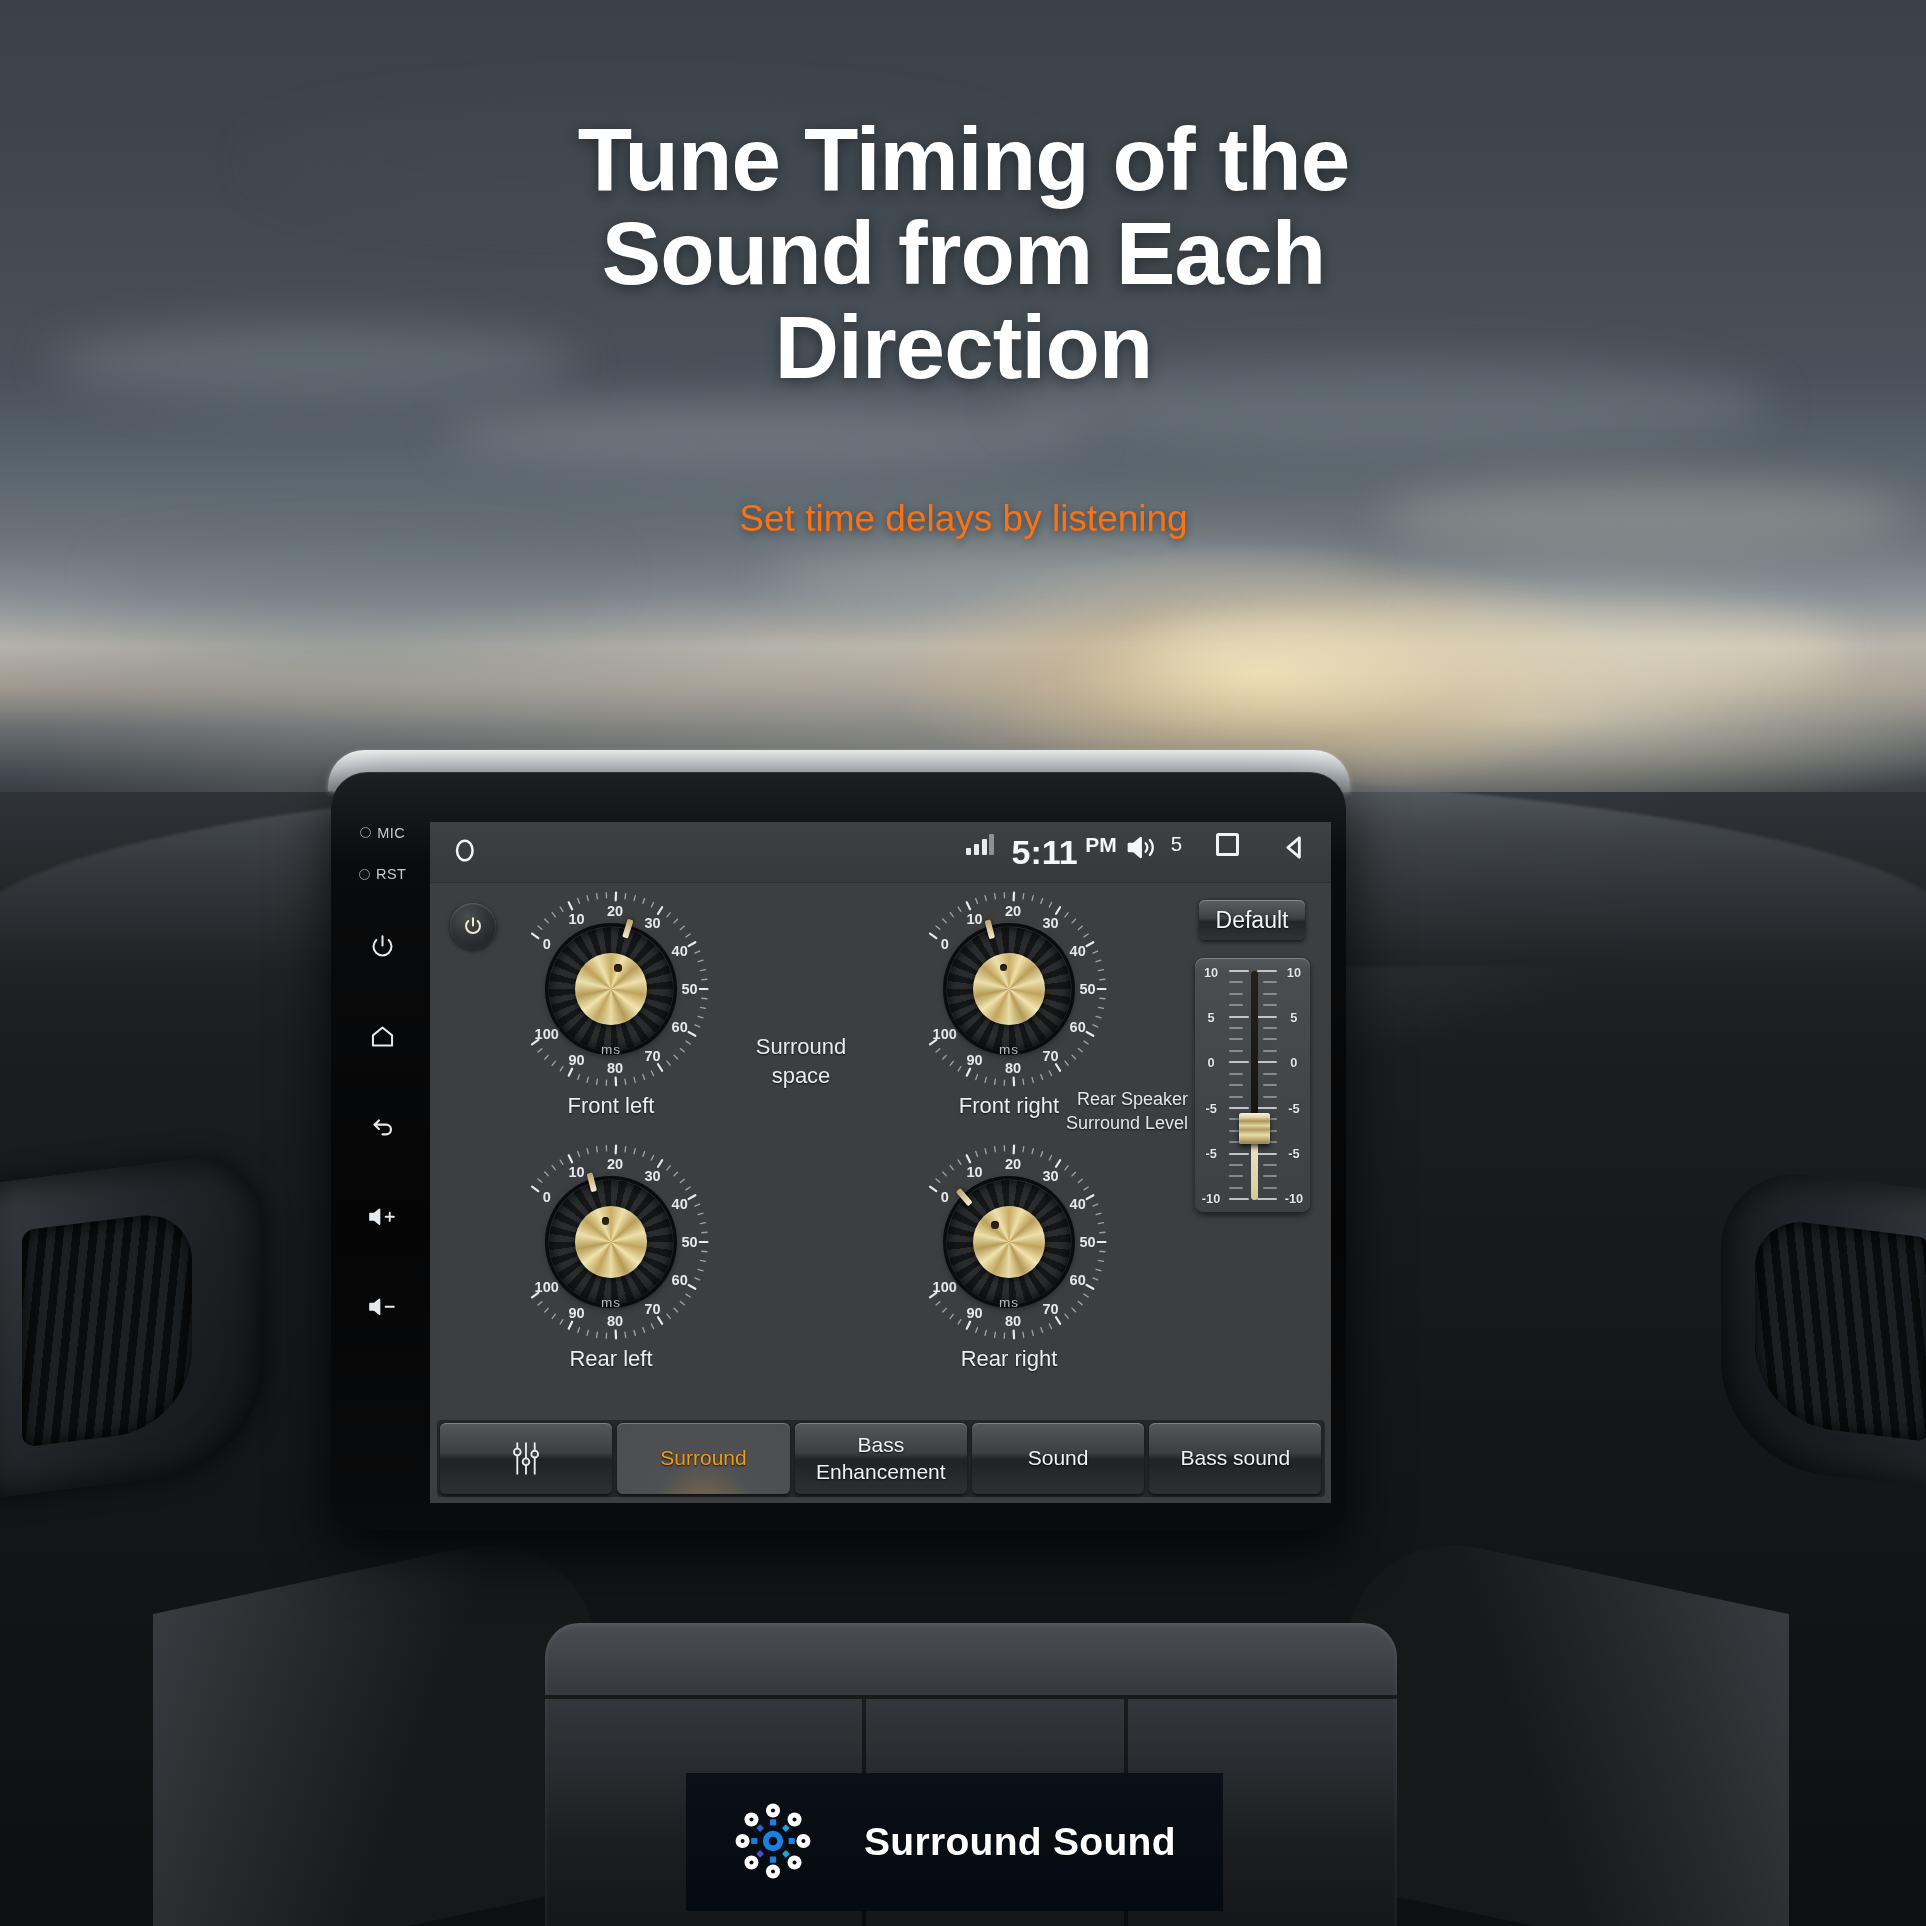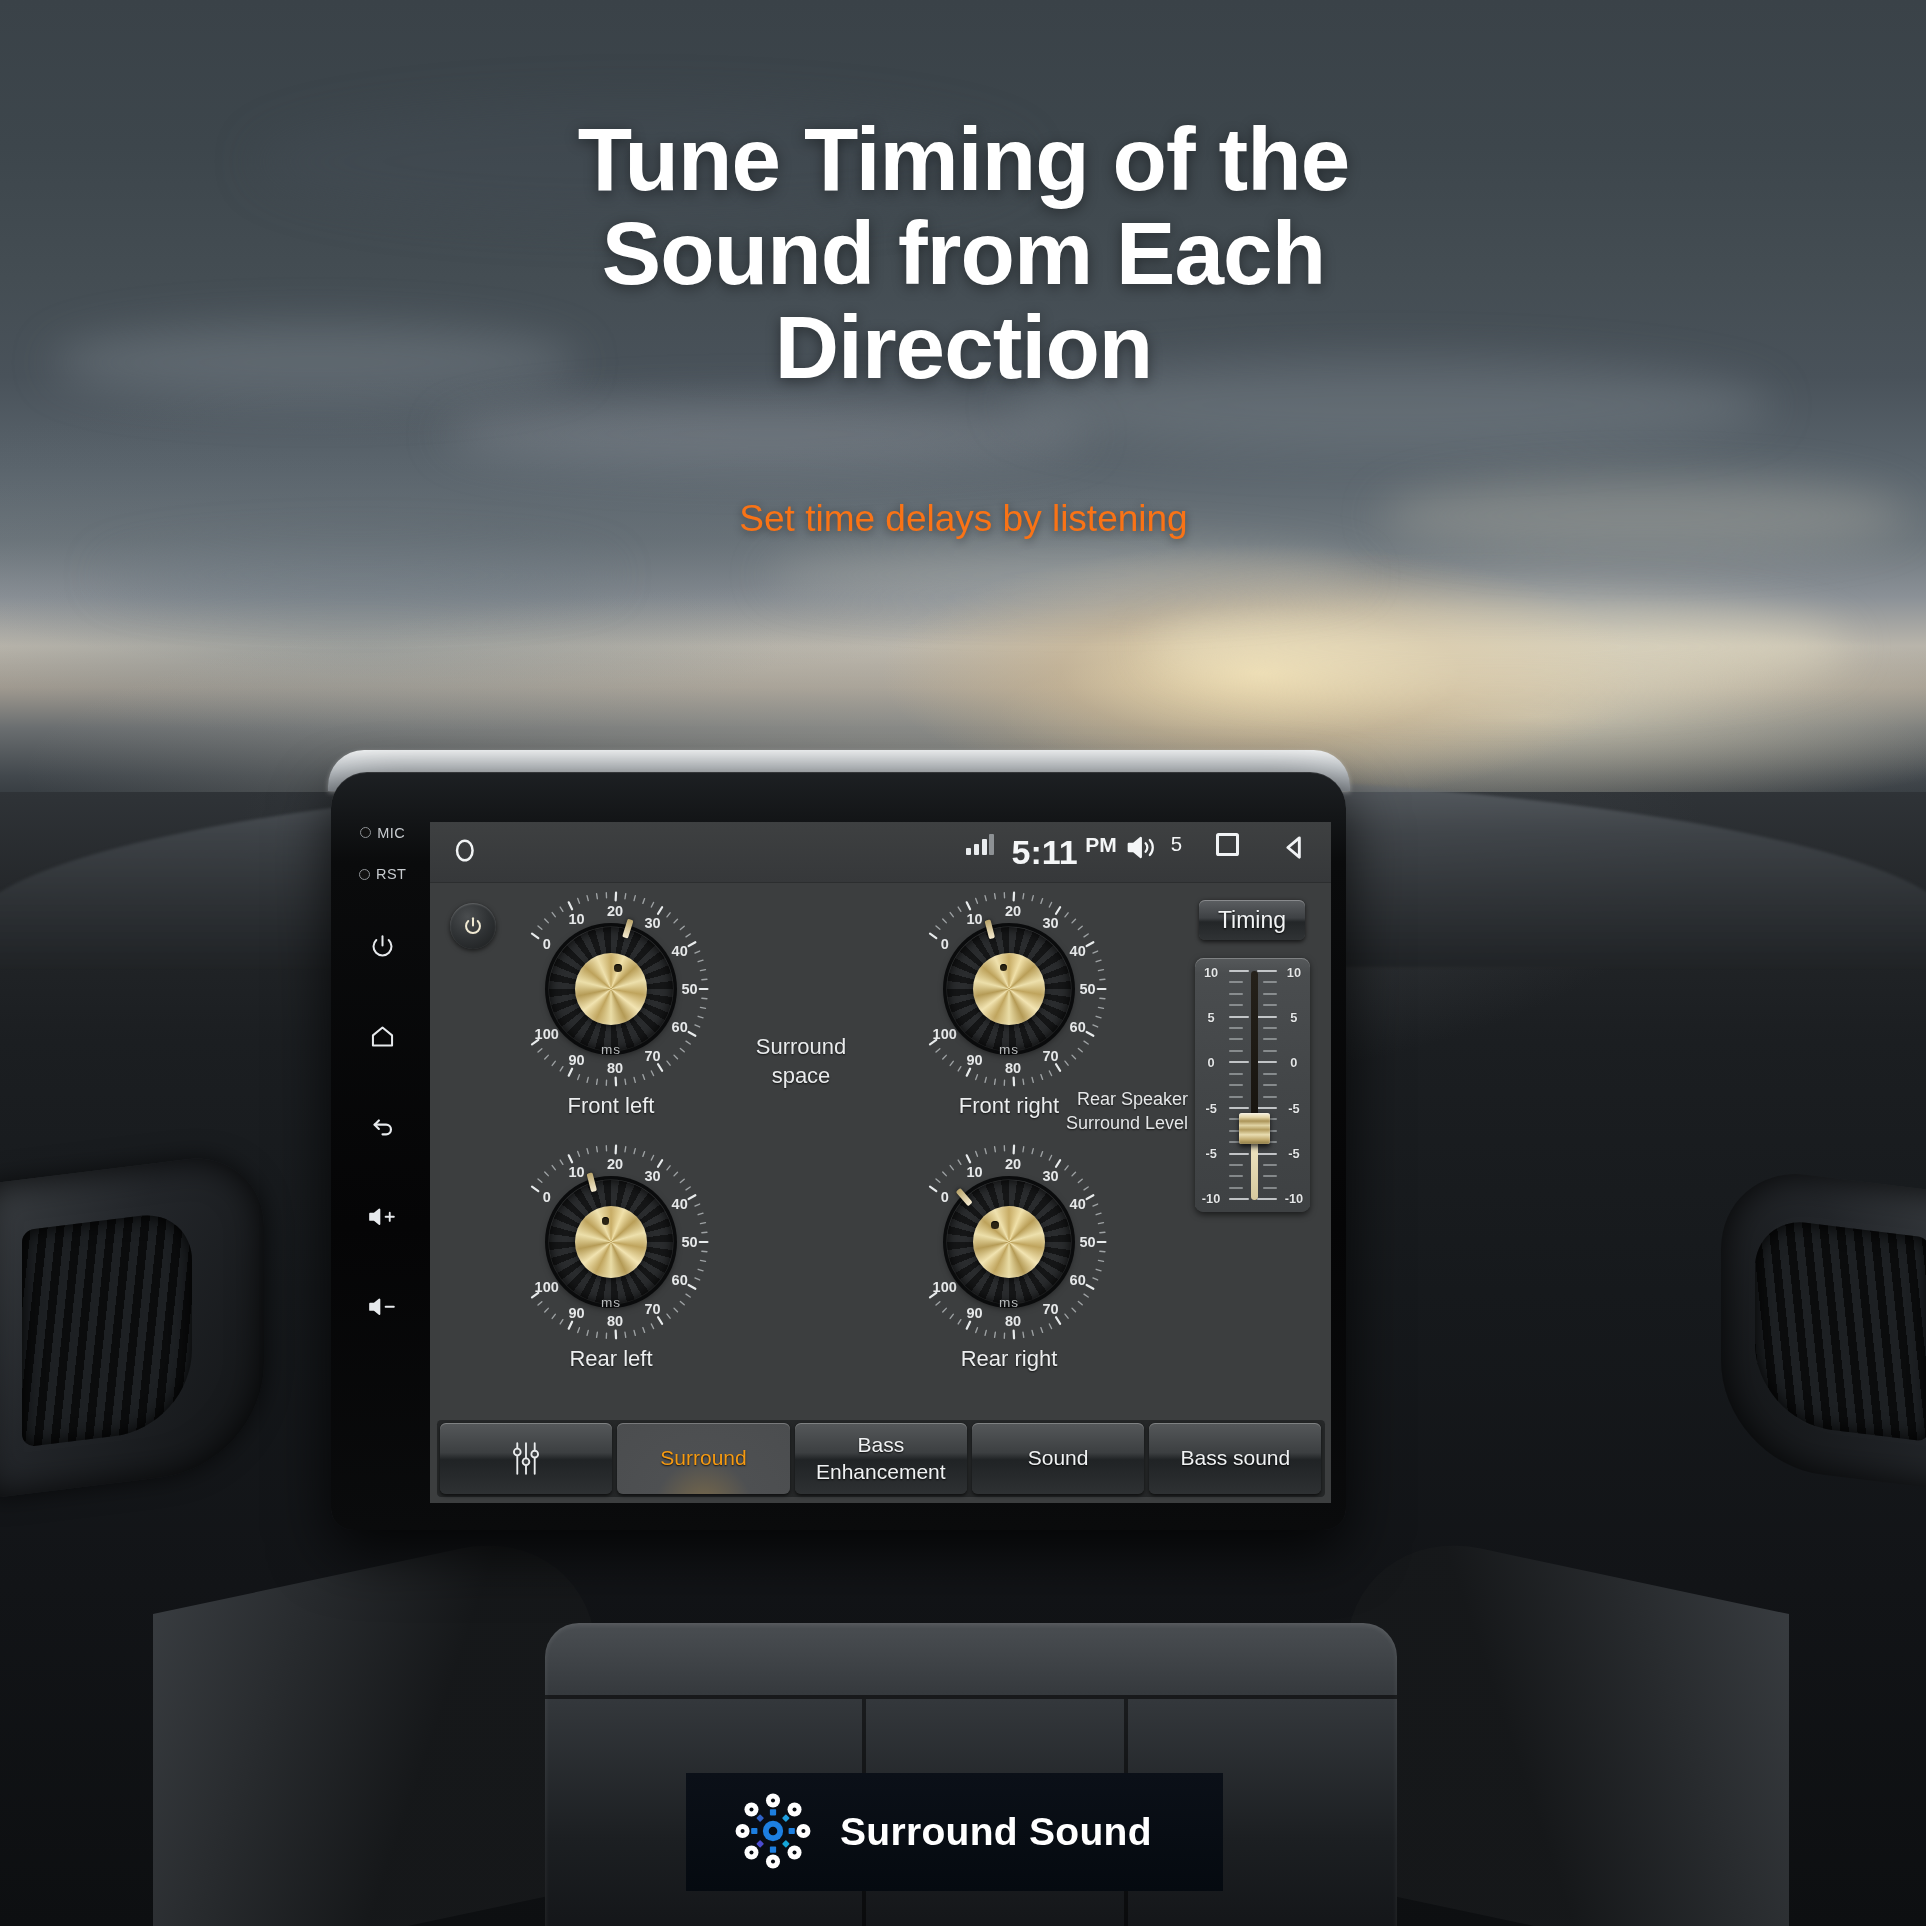"Timing" div.default-btn { text: Timing -> Default }
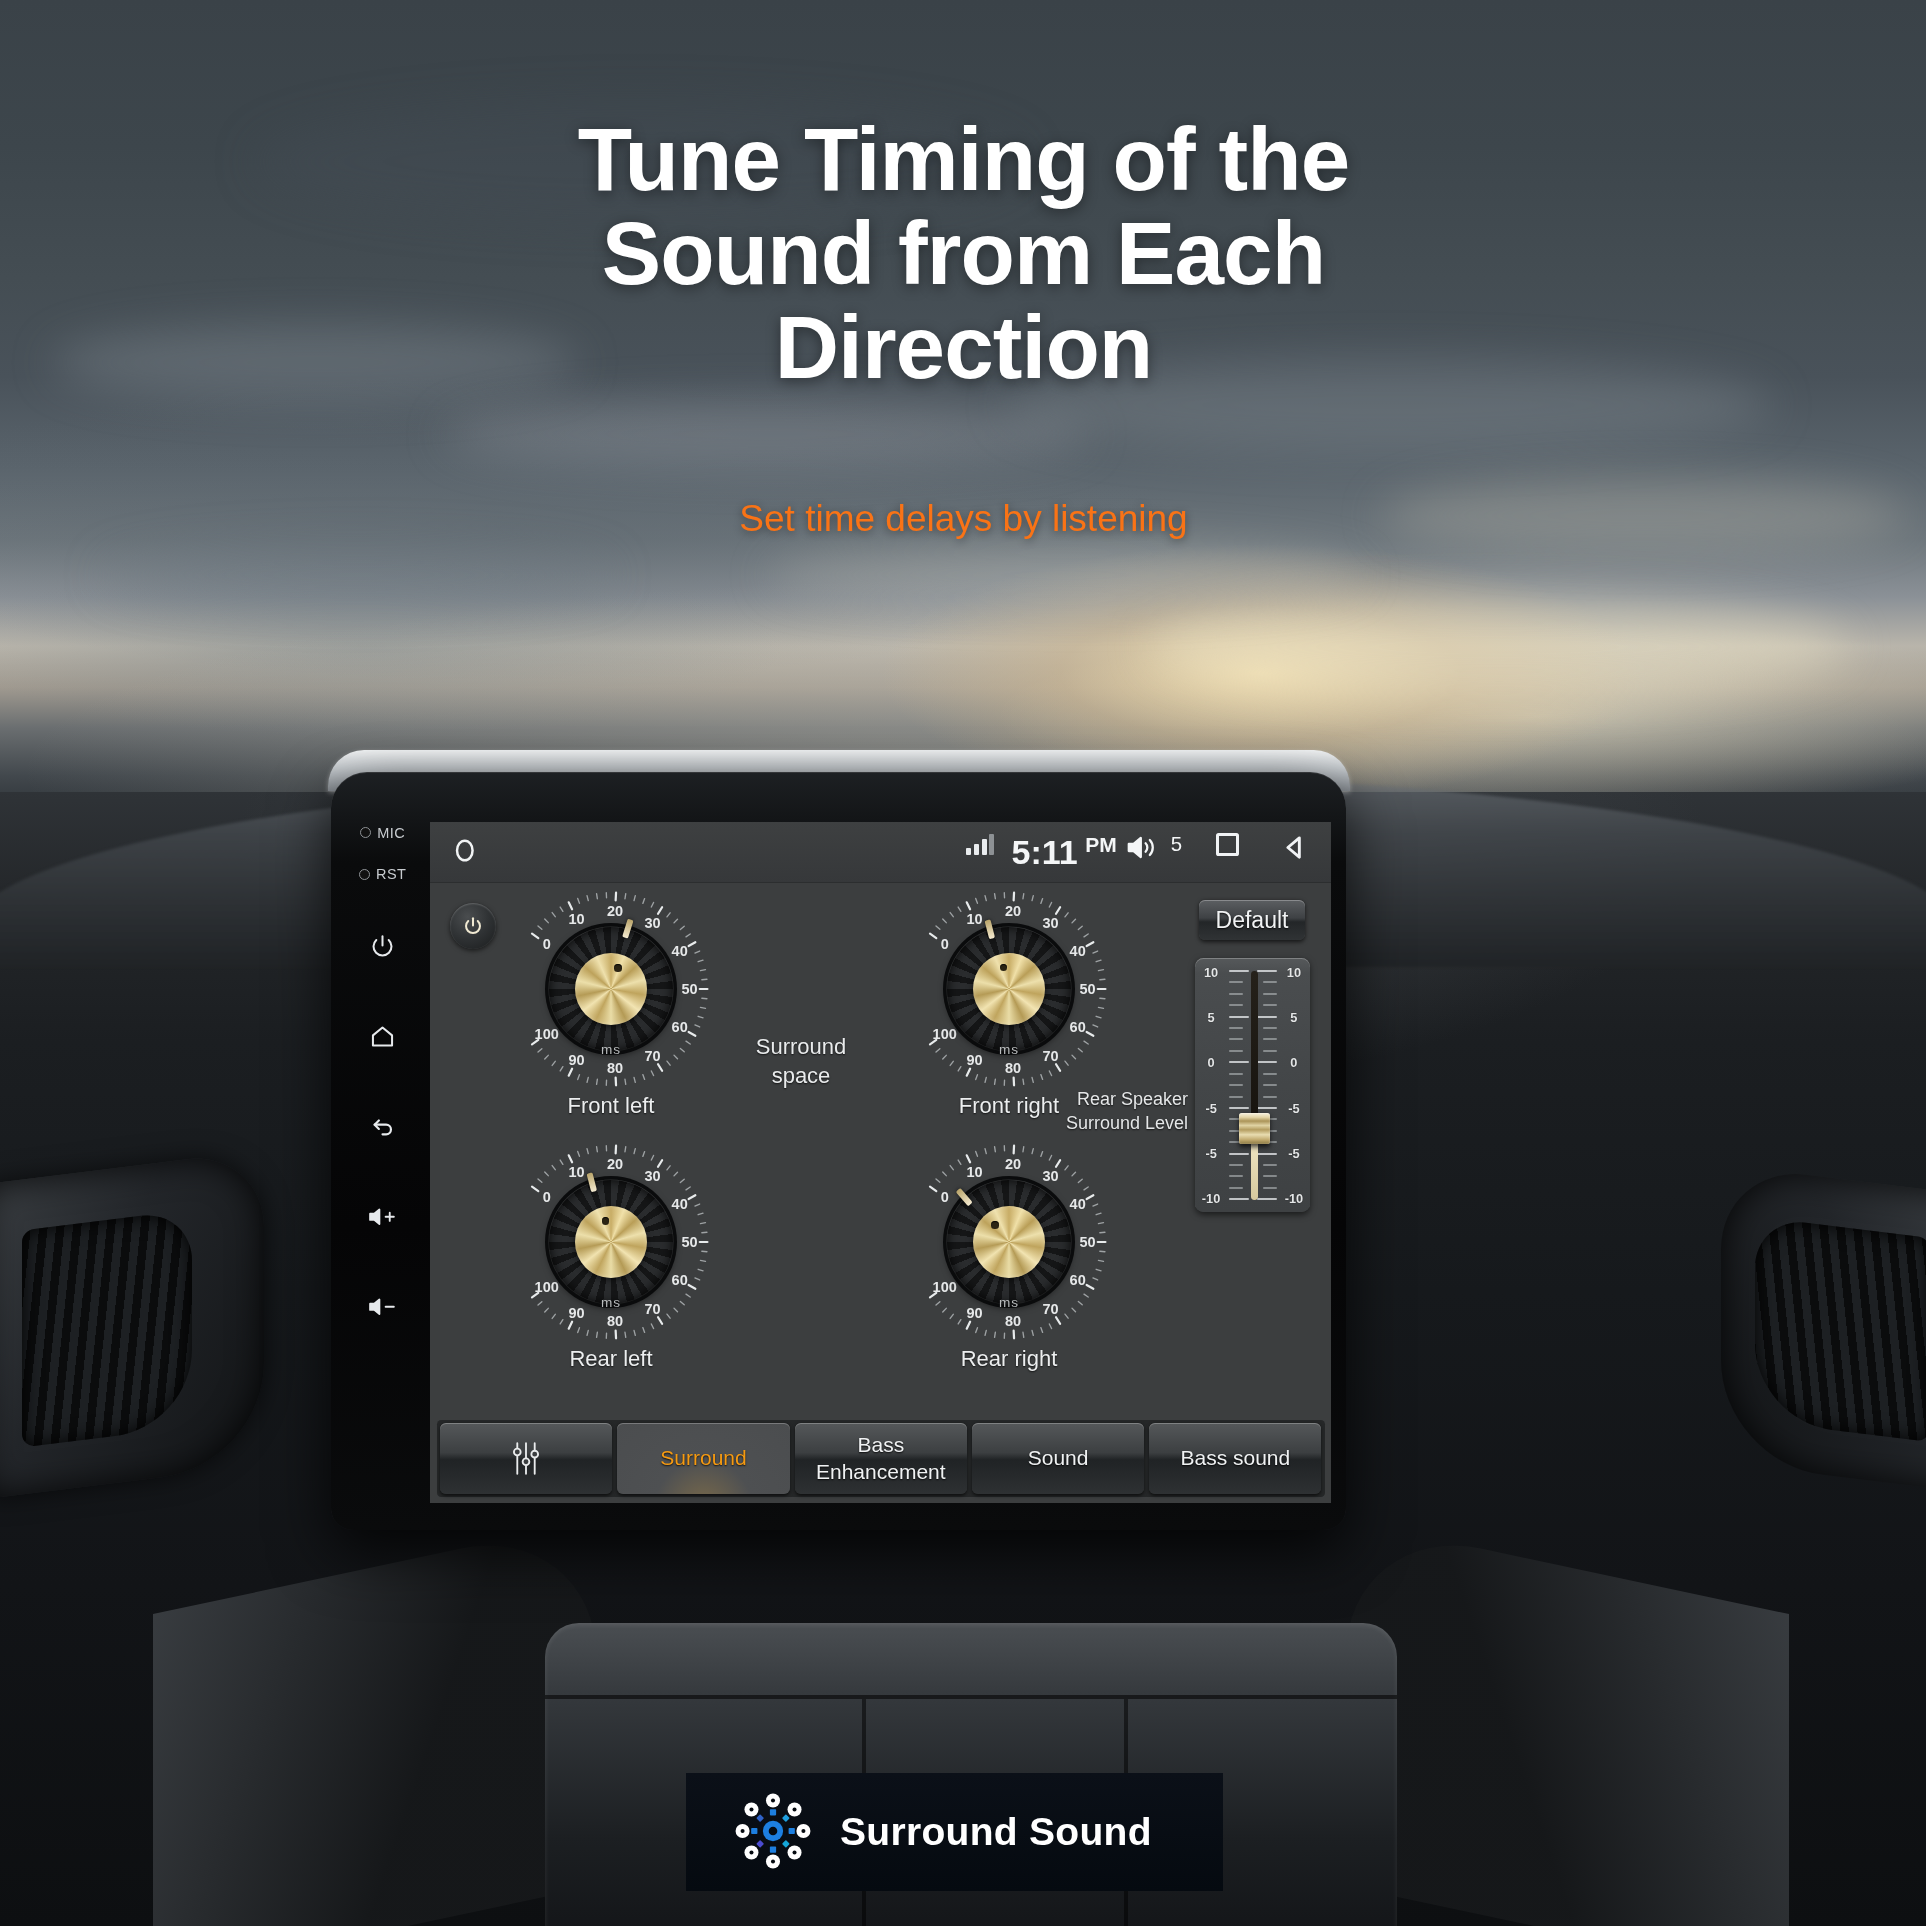"Surround Sound" .footer-badge { gap: 28px -> 52px; height: 118px -> 138px }
